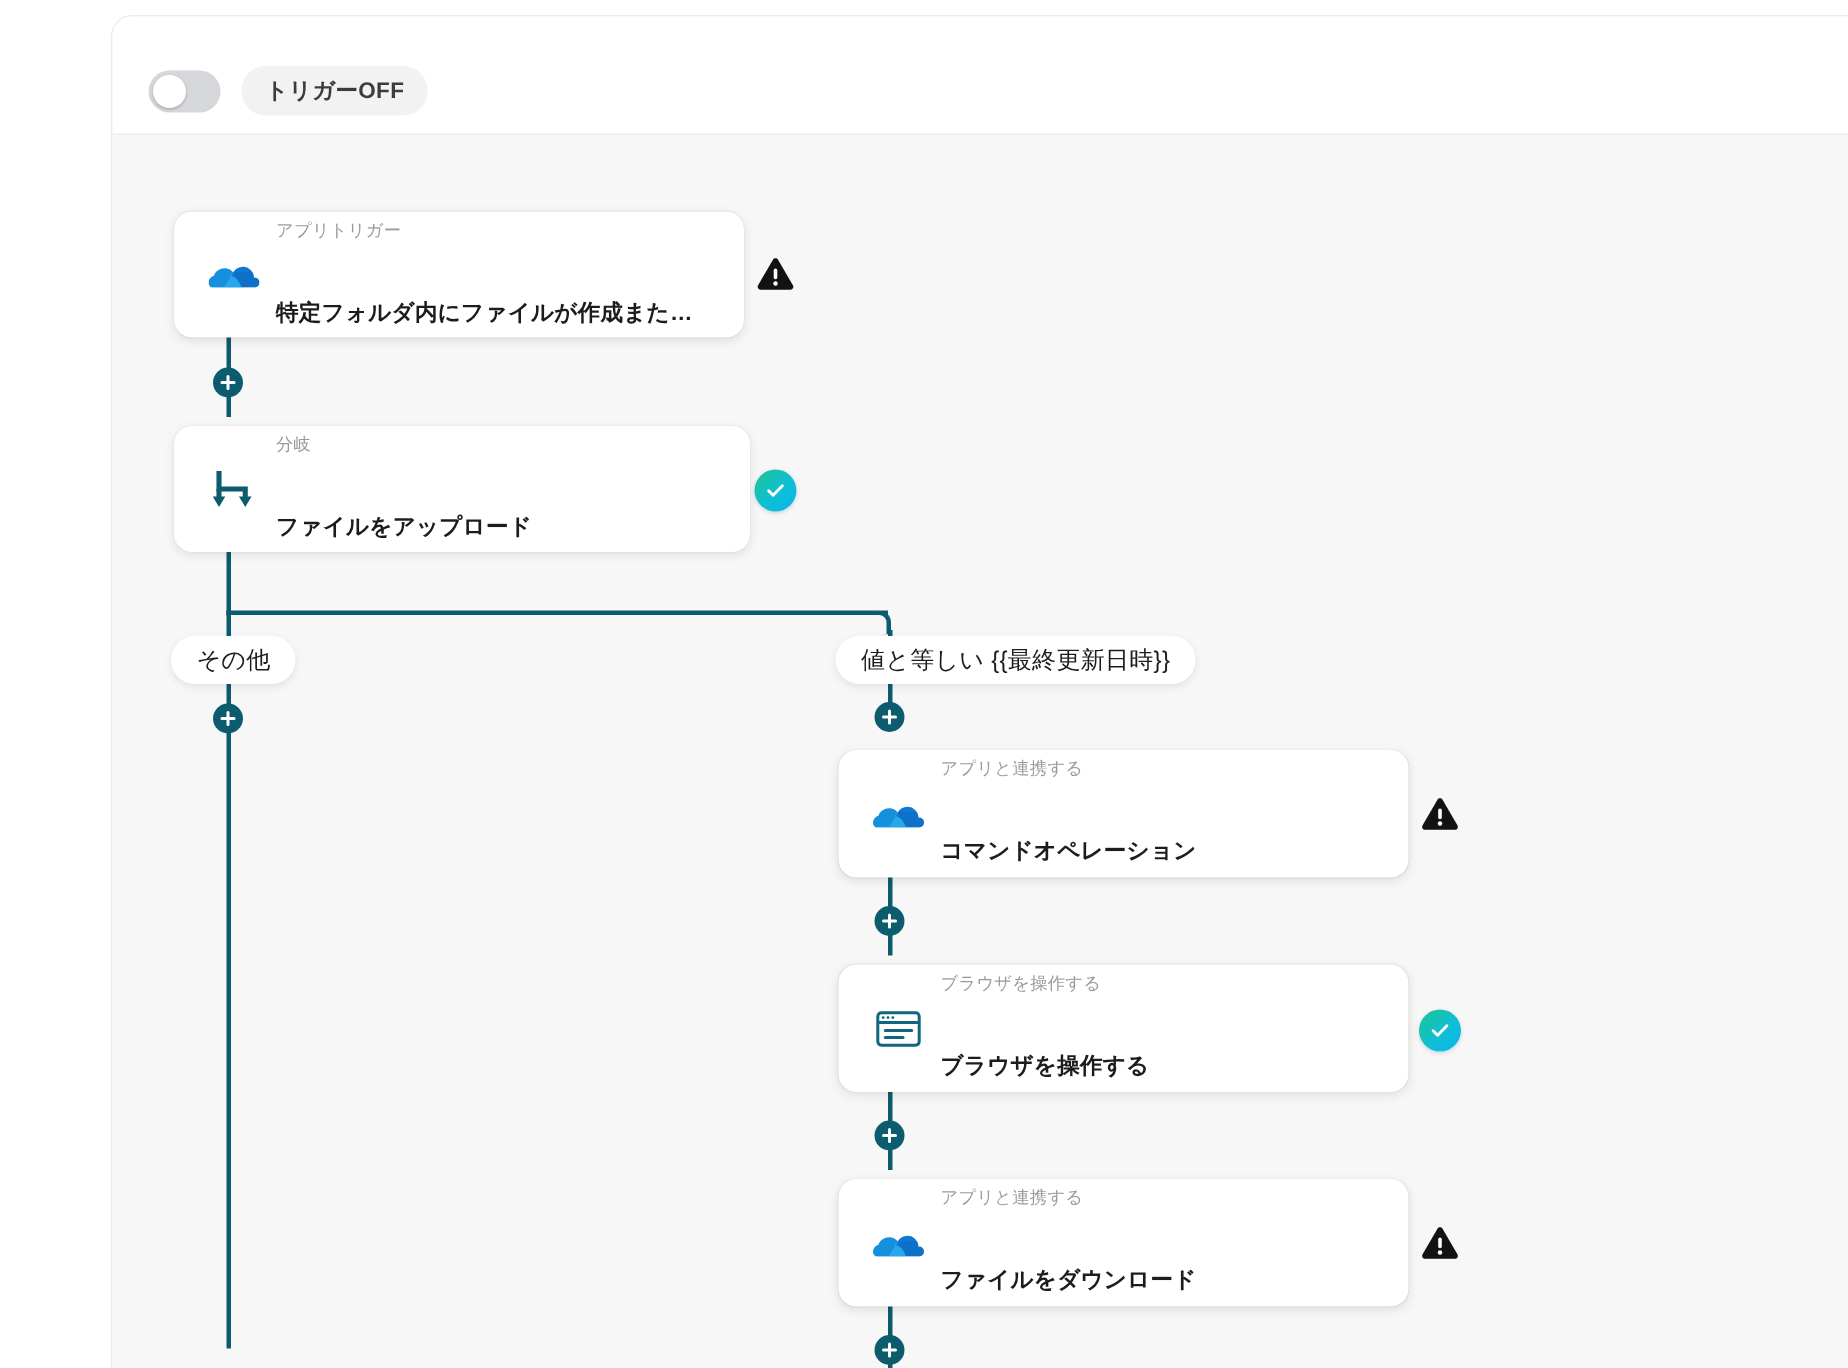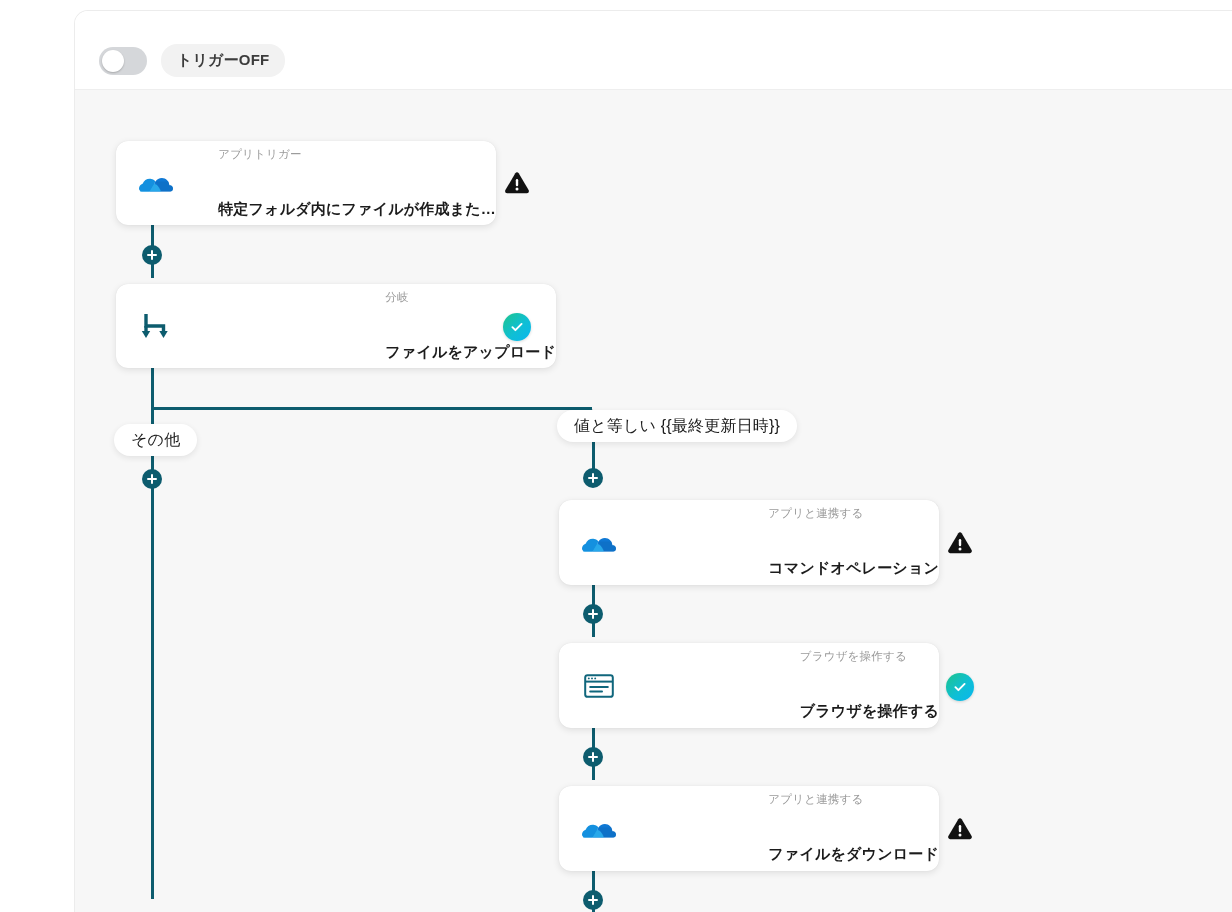"アプリトリガー" .card { justify-content: space-between -> none }
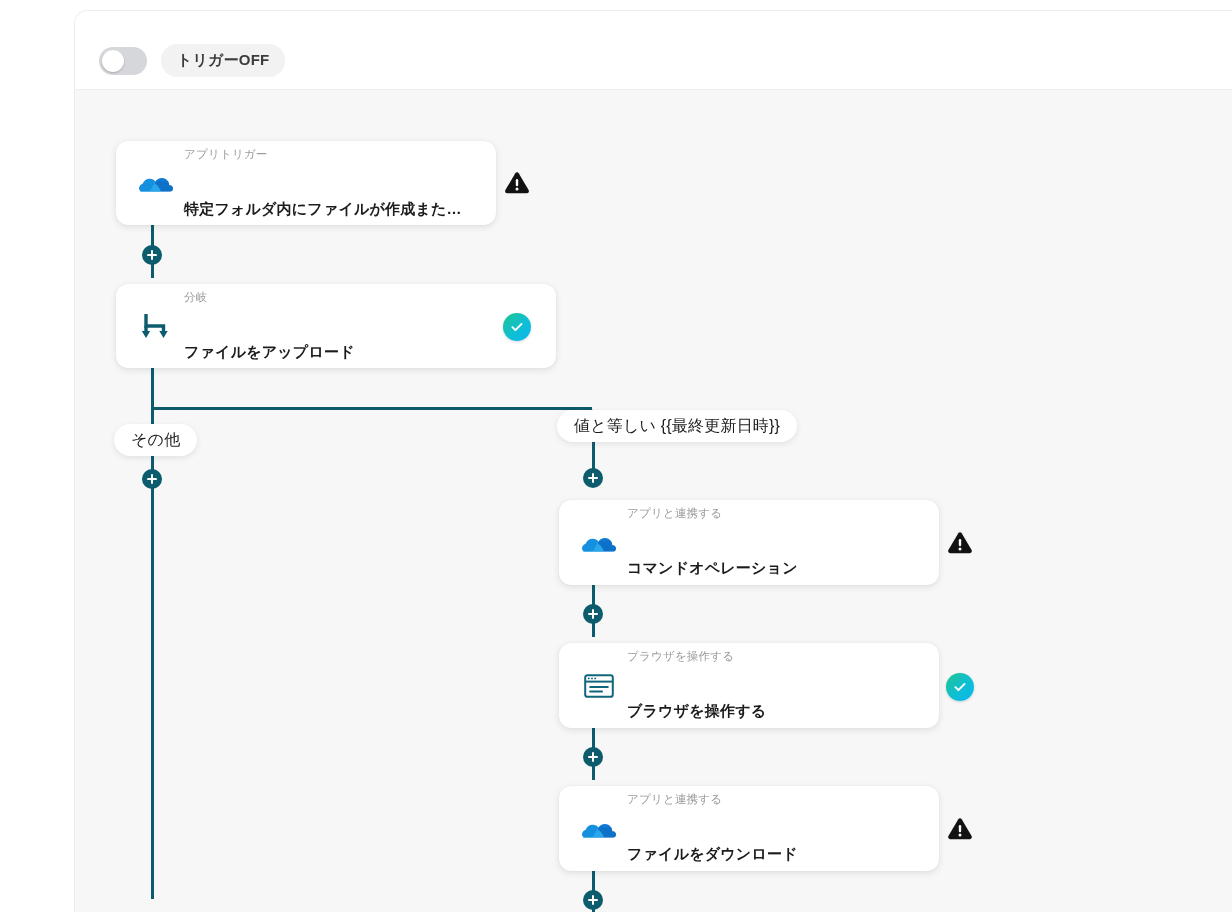"分岐" div.card { width: 440px -> 384px }
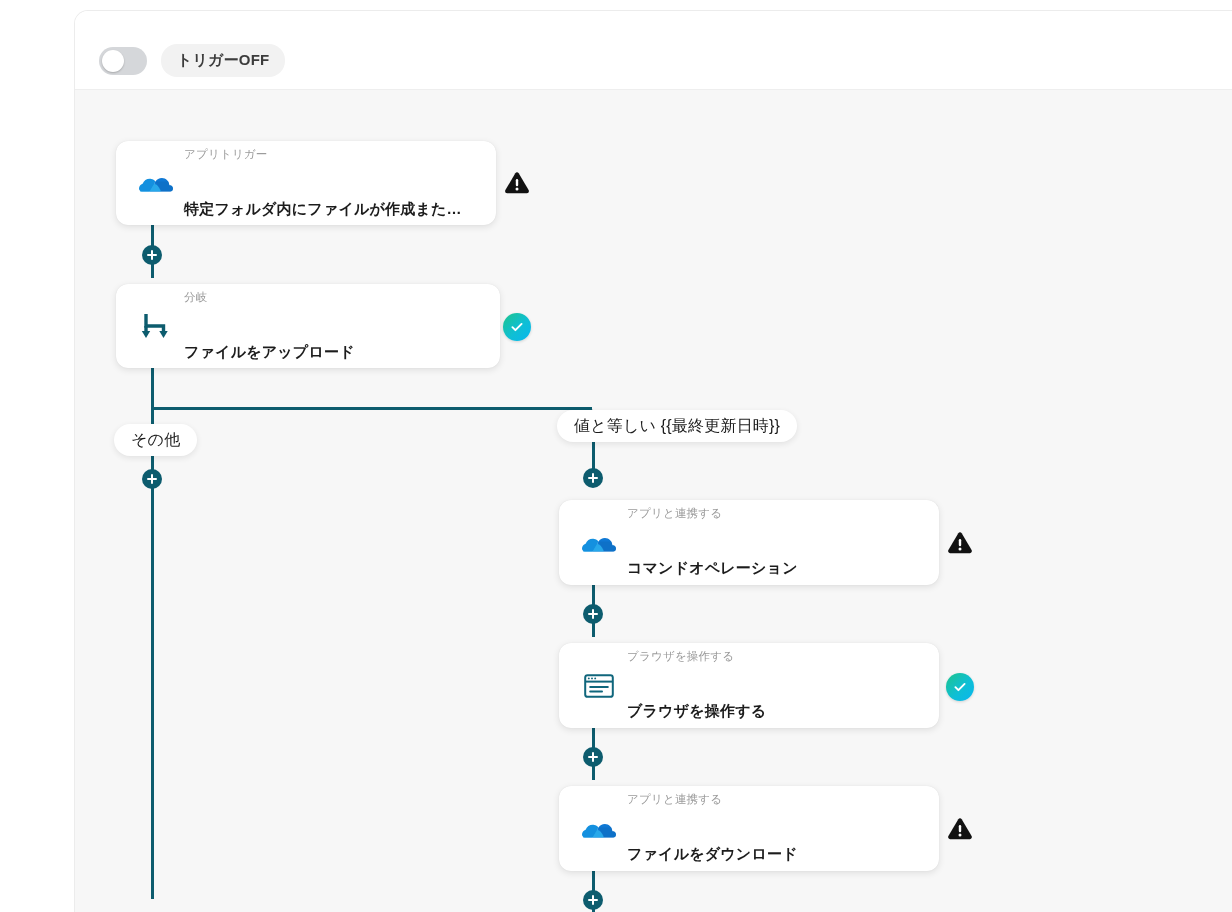"値と等しい {{最終更新日時}}" div.branch-label { top: 320px -> 334px }
